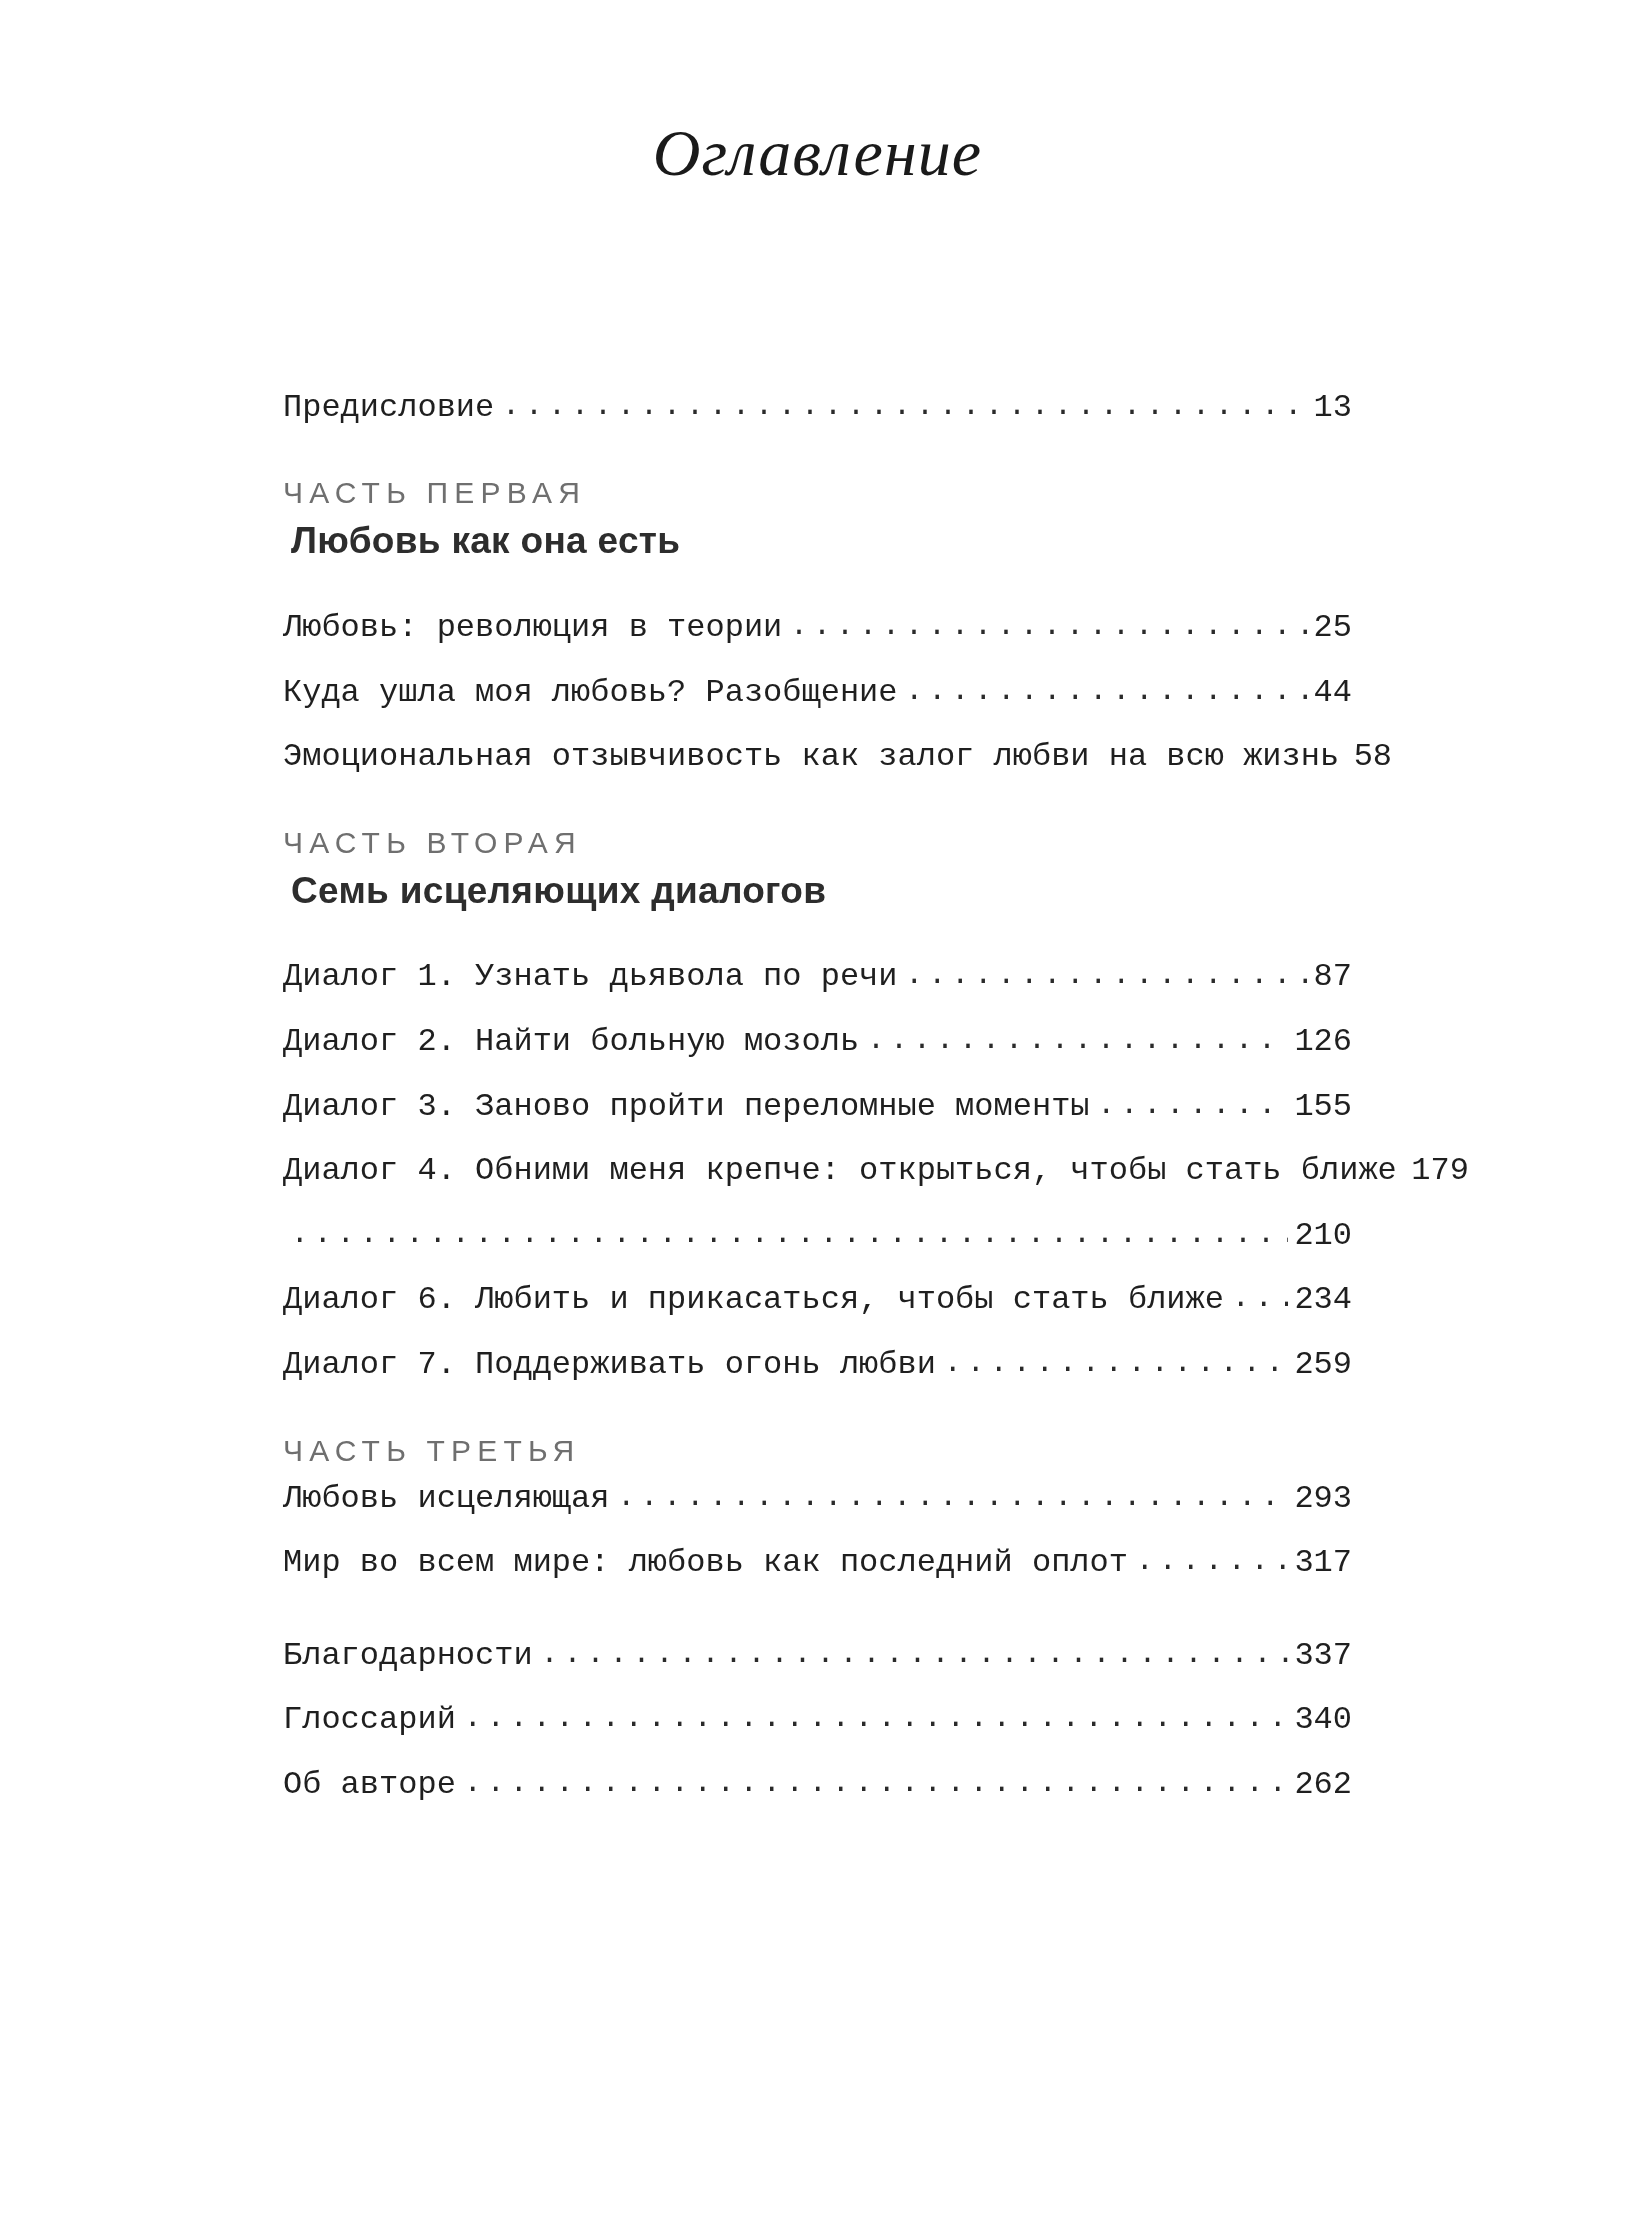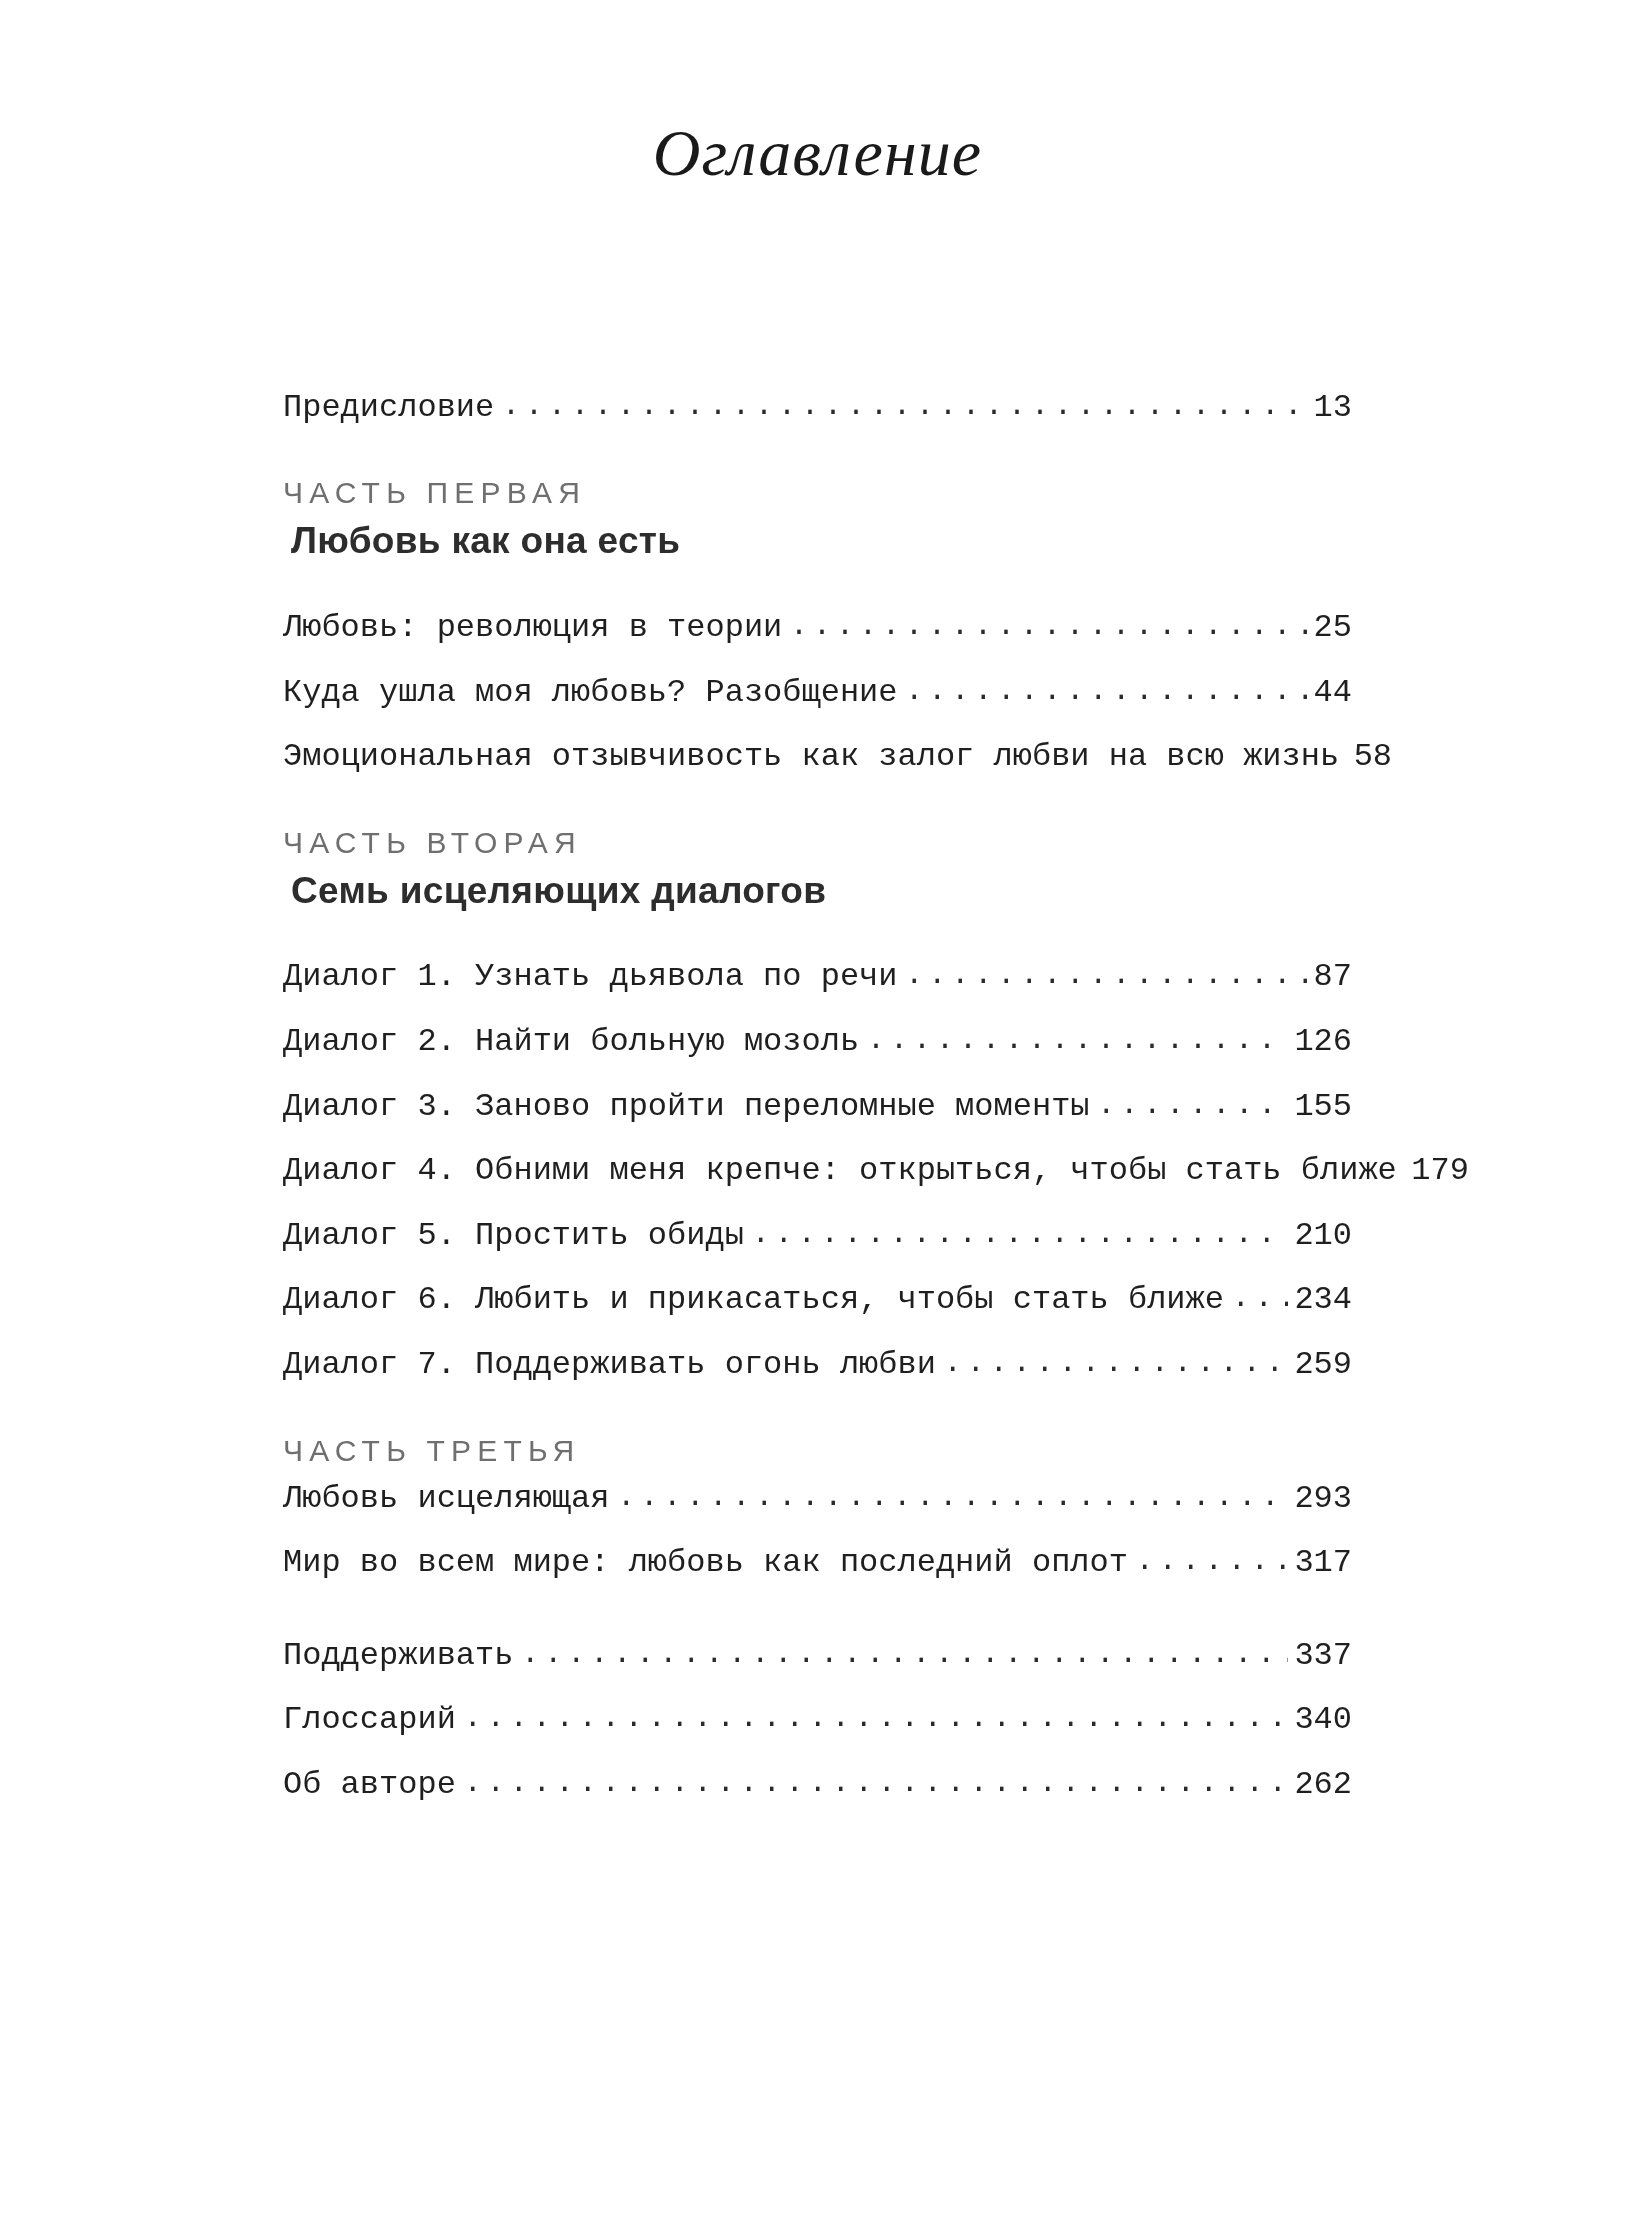"Диалог 5. Простить обиды" span.toc-label { html: <span>Диалог 5. Простить обиды</span> -> none }
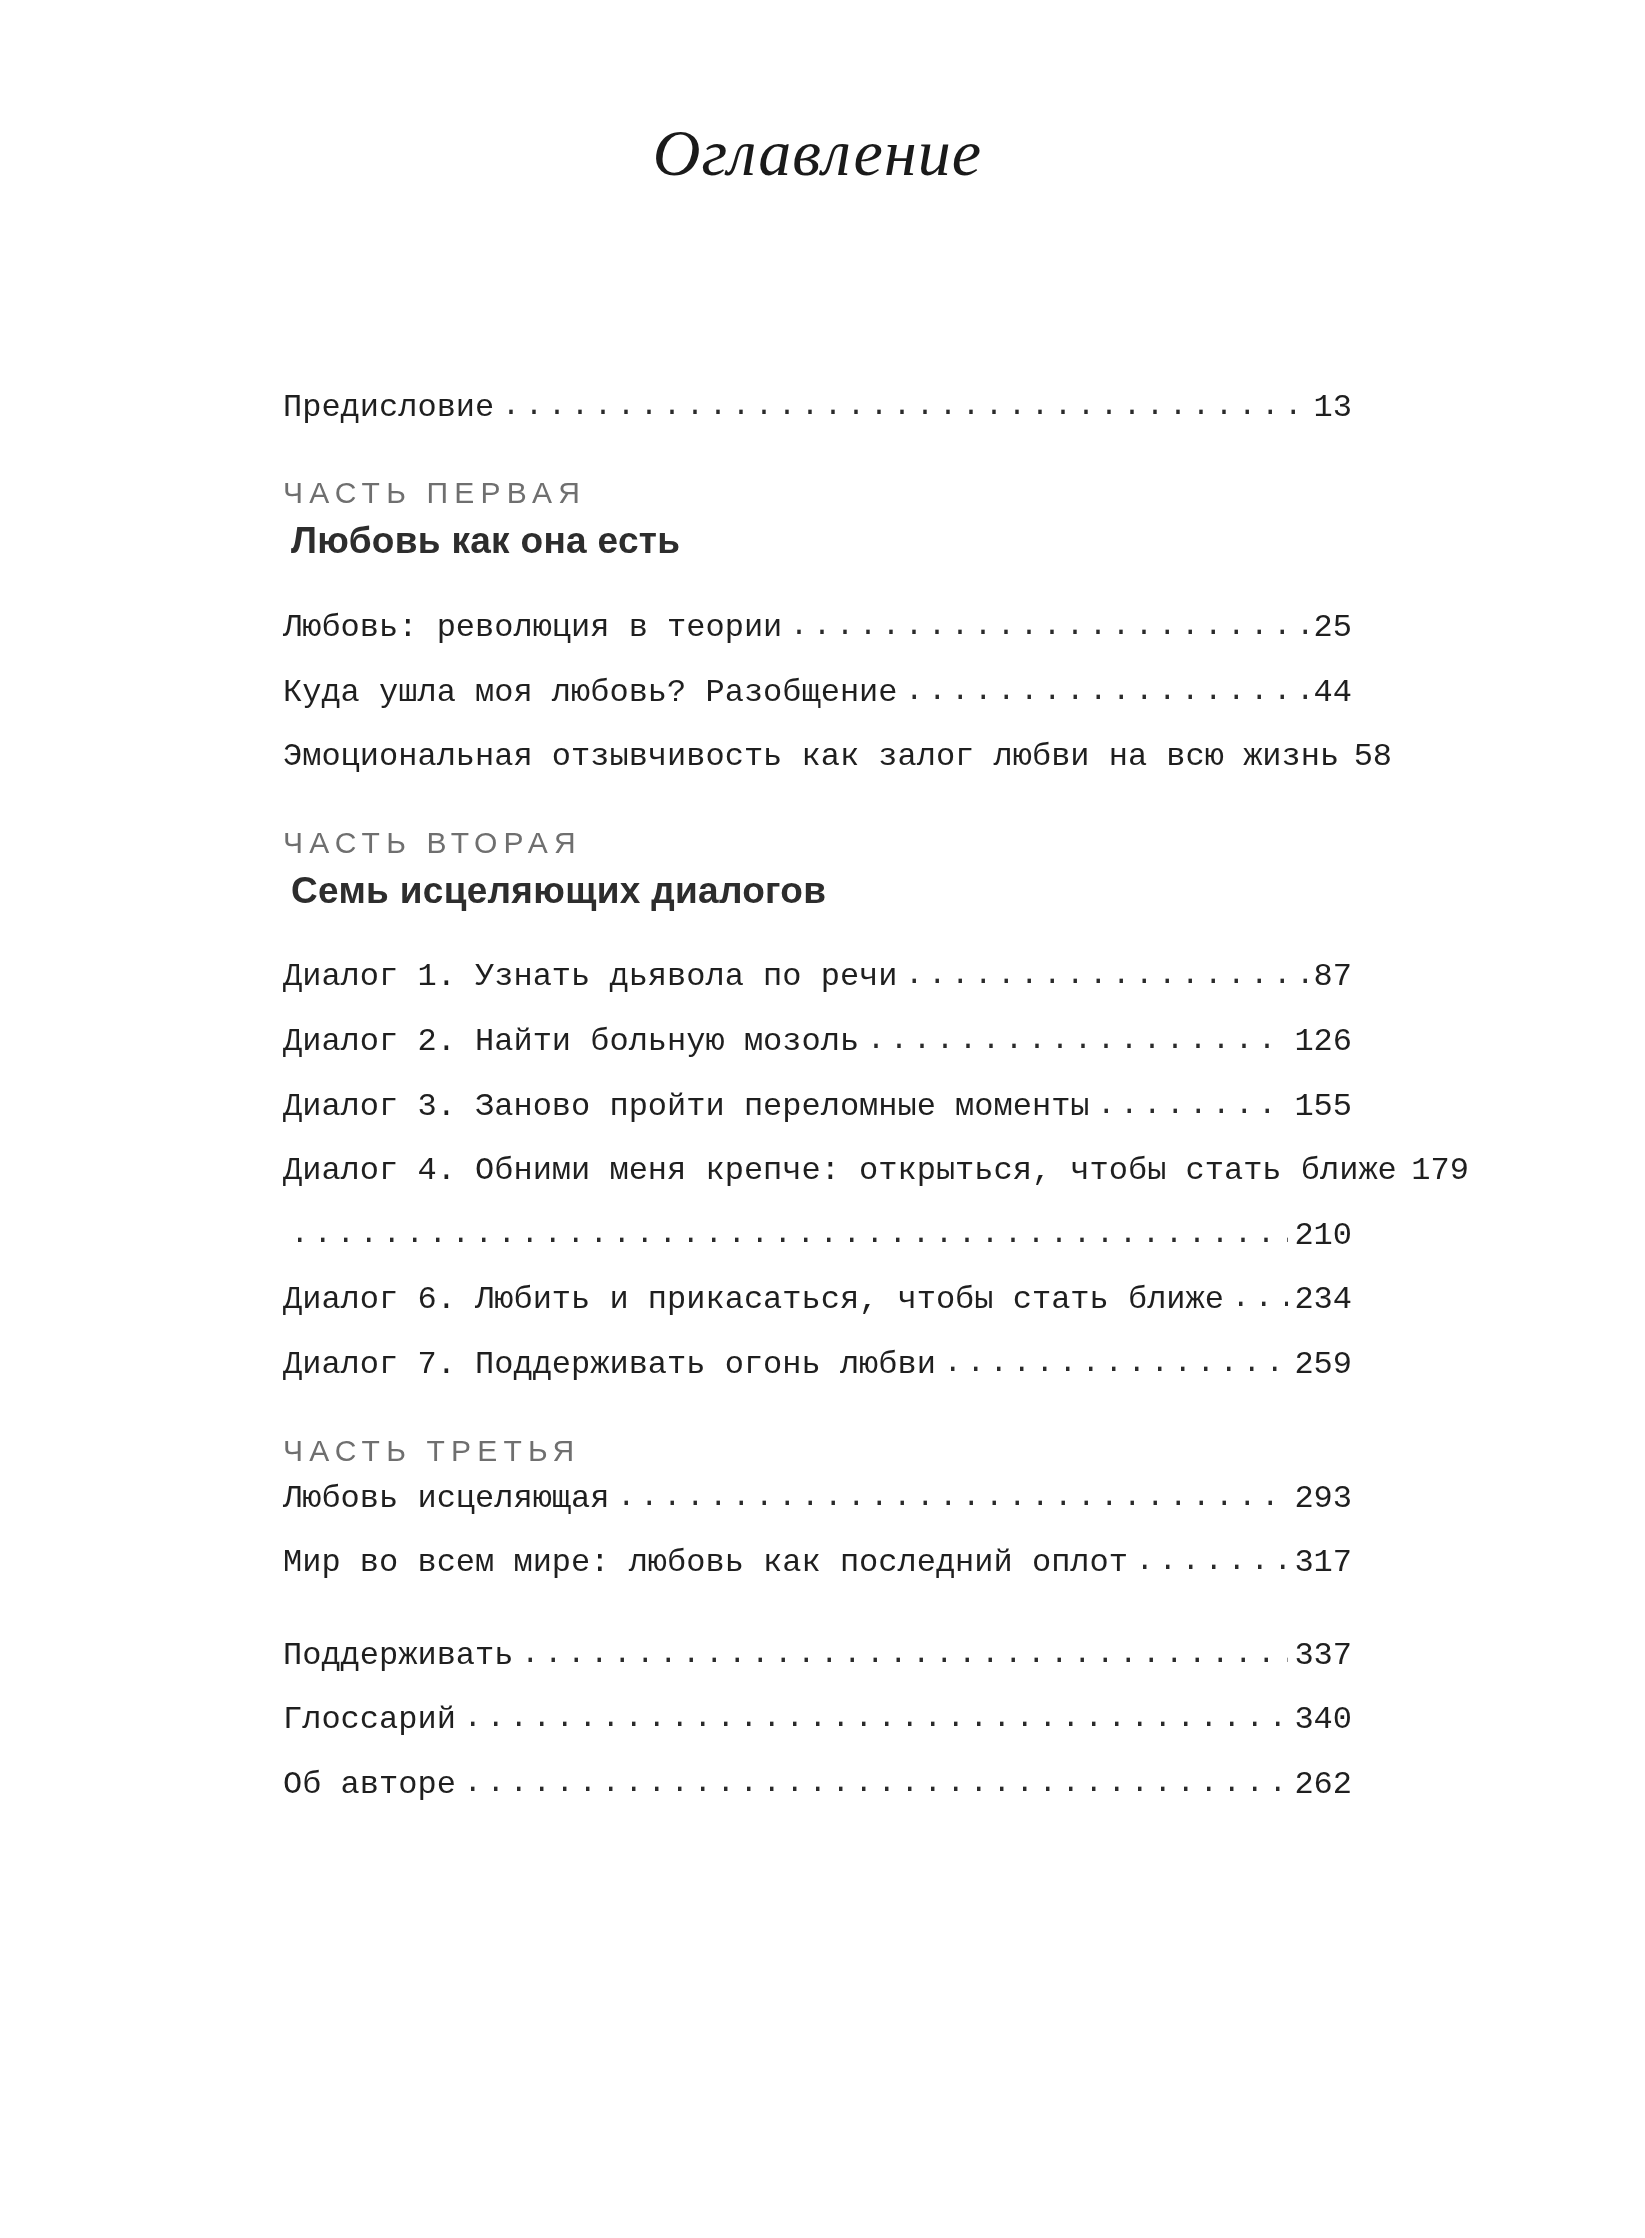"Поддерживать" span.toc-label { text: Поддерживать -> Благодарности }
